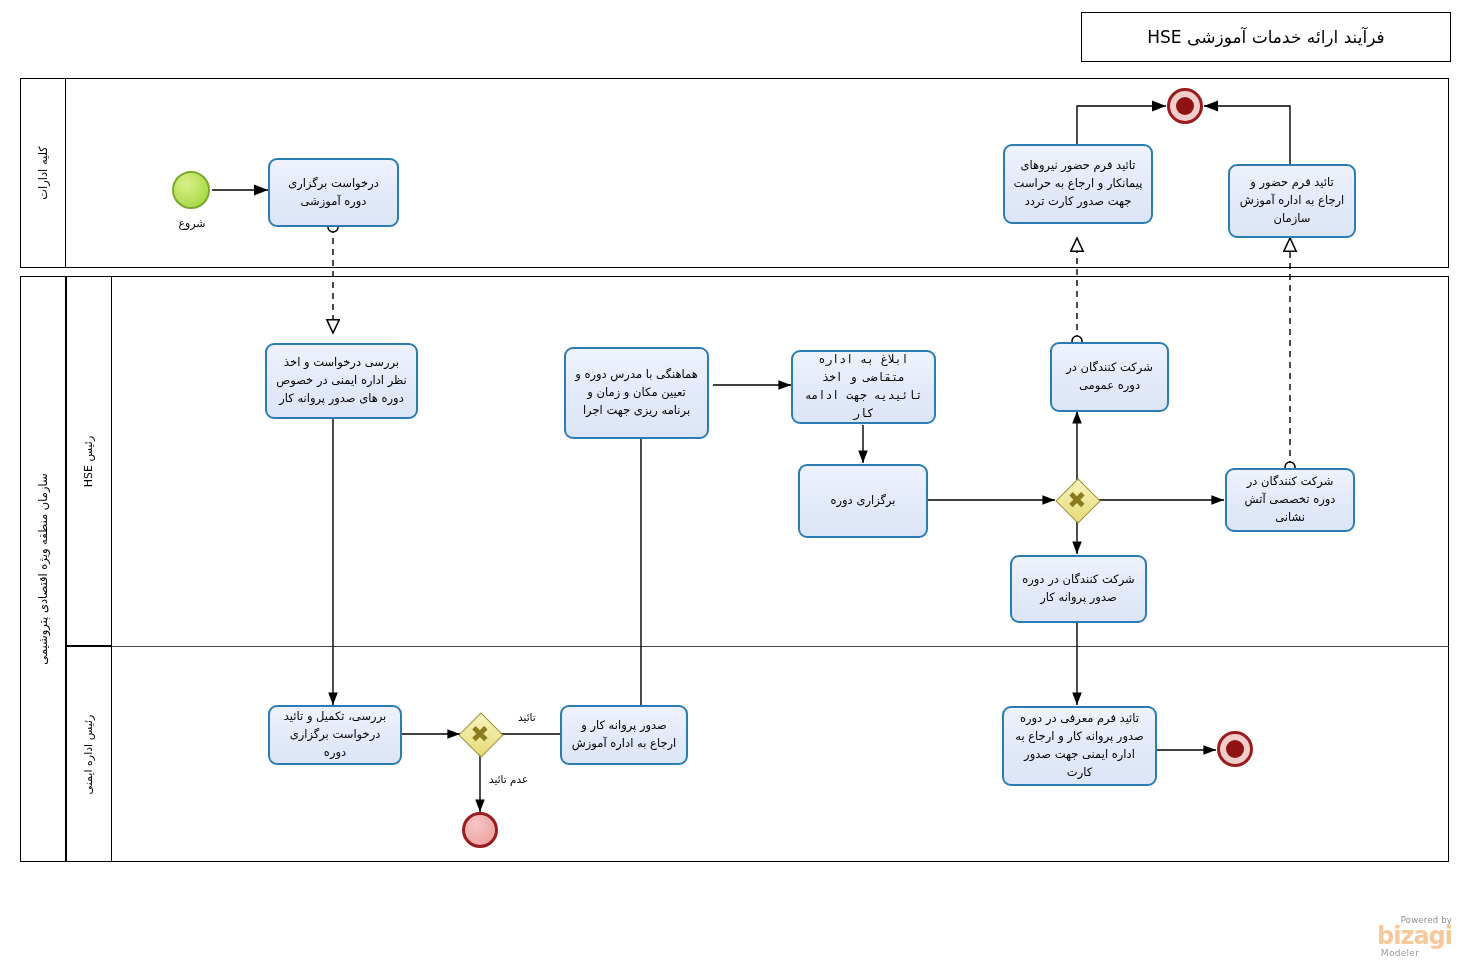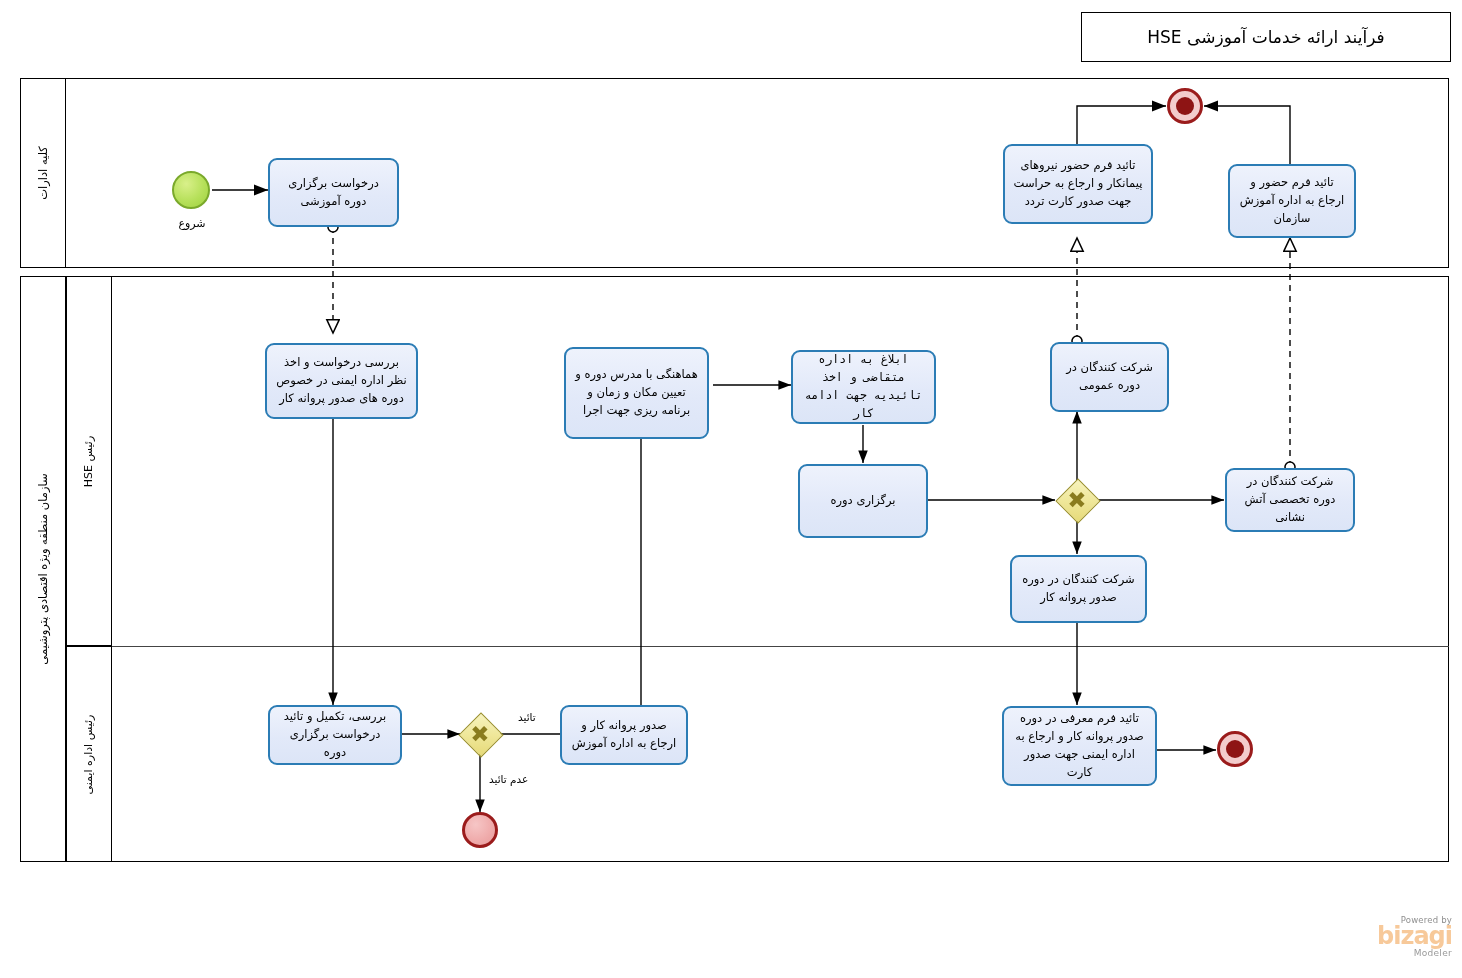"Modeler" .wm .md { text-align: none -> center }
